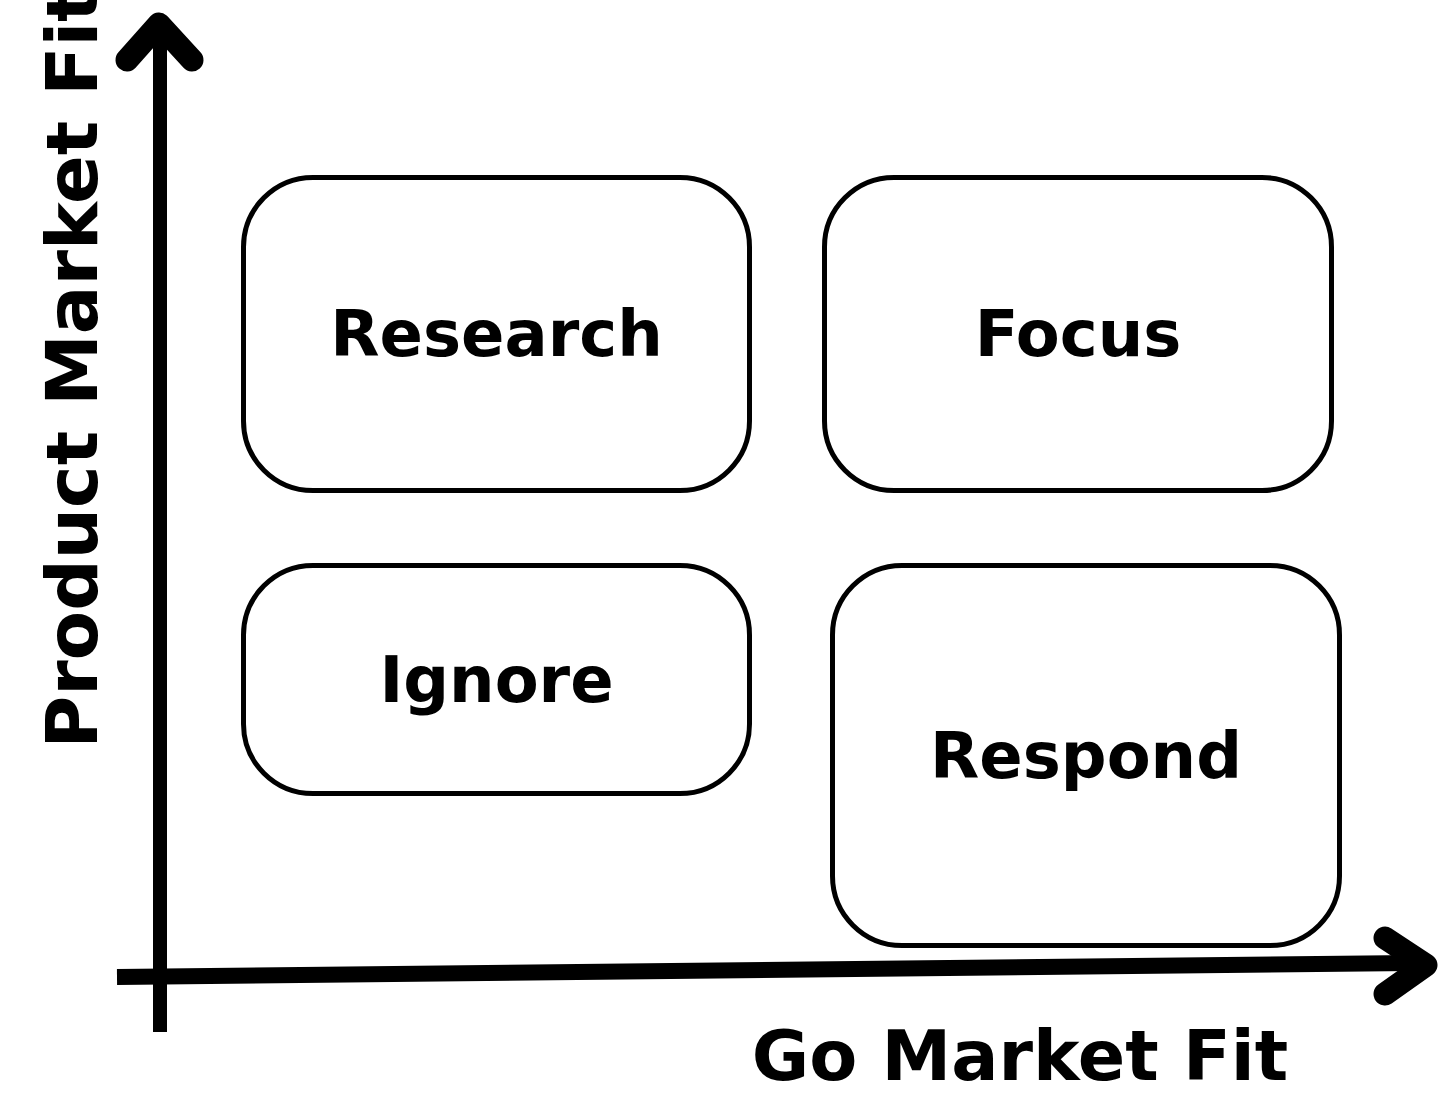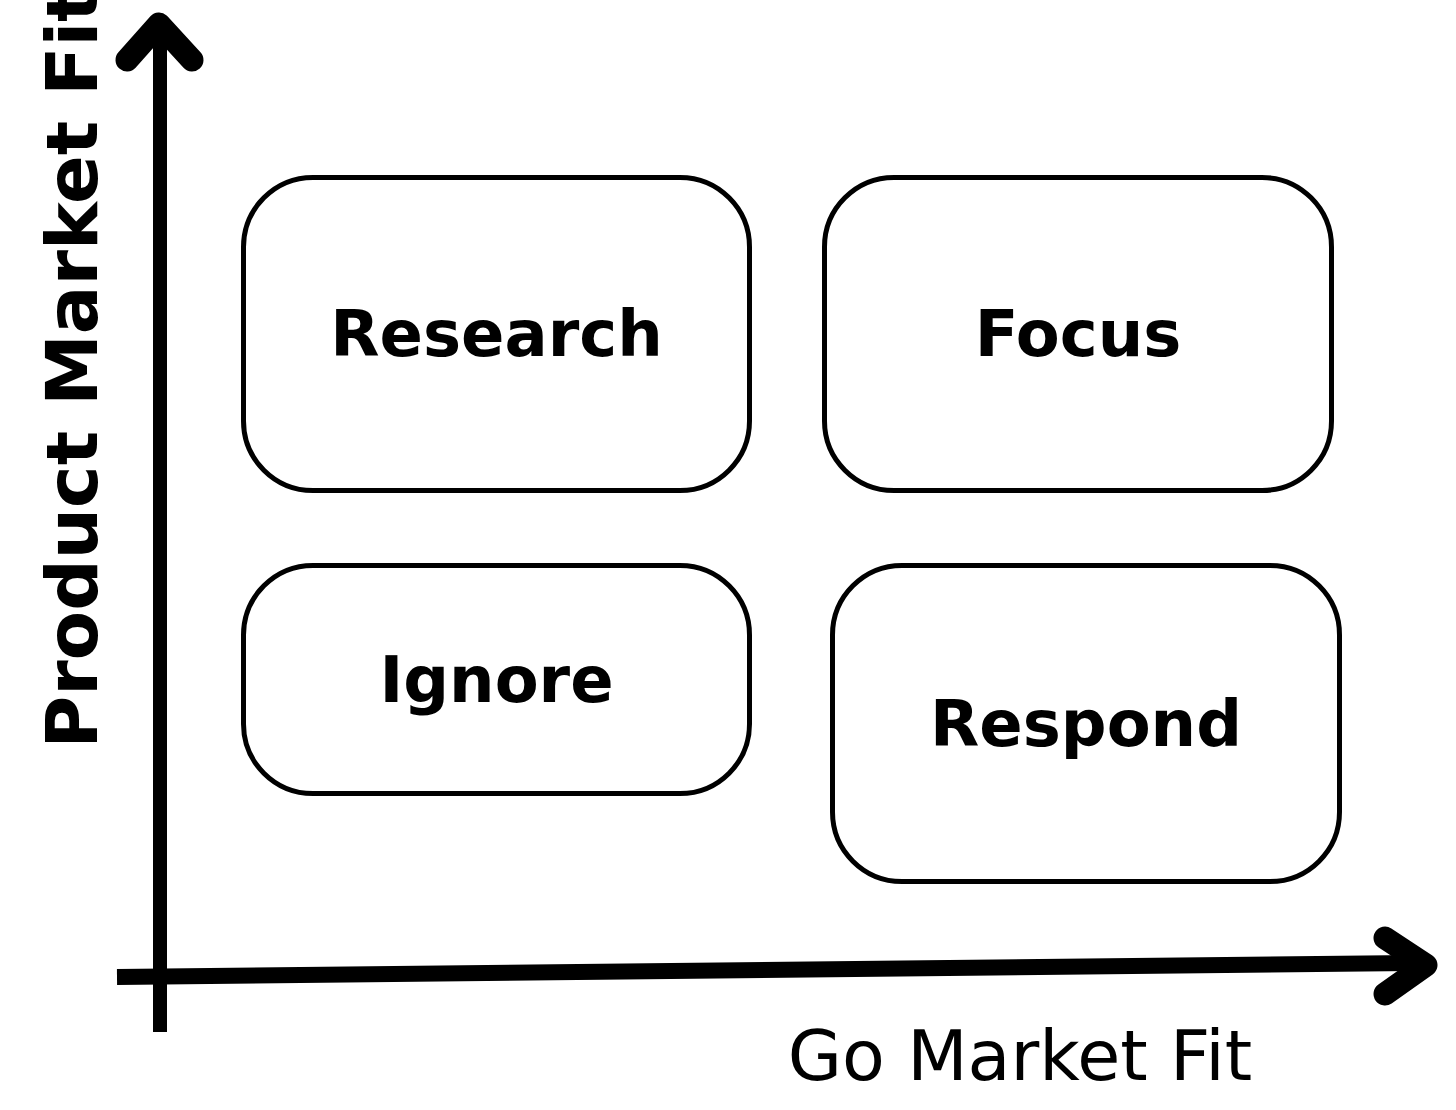"Respond" .q-respond { height: 321px -> 385px }
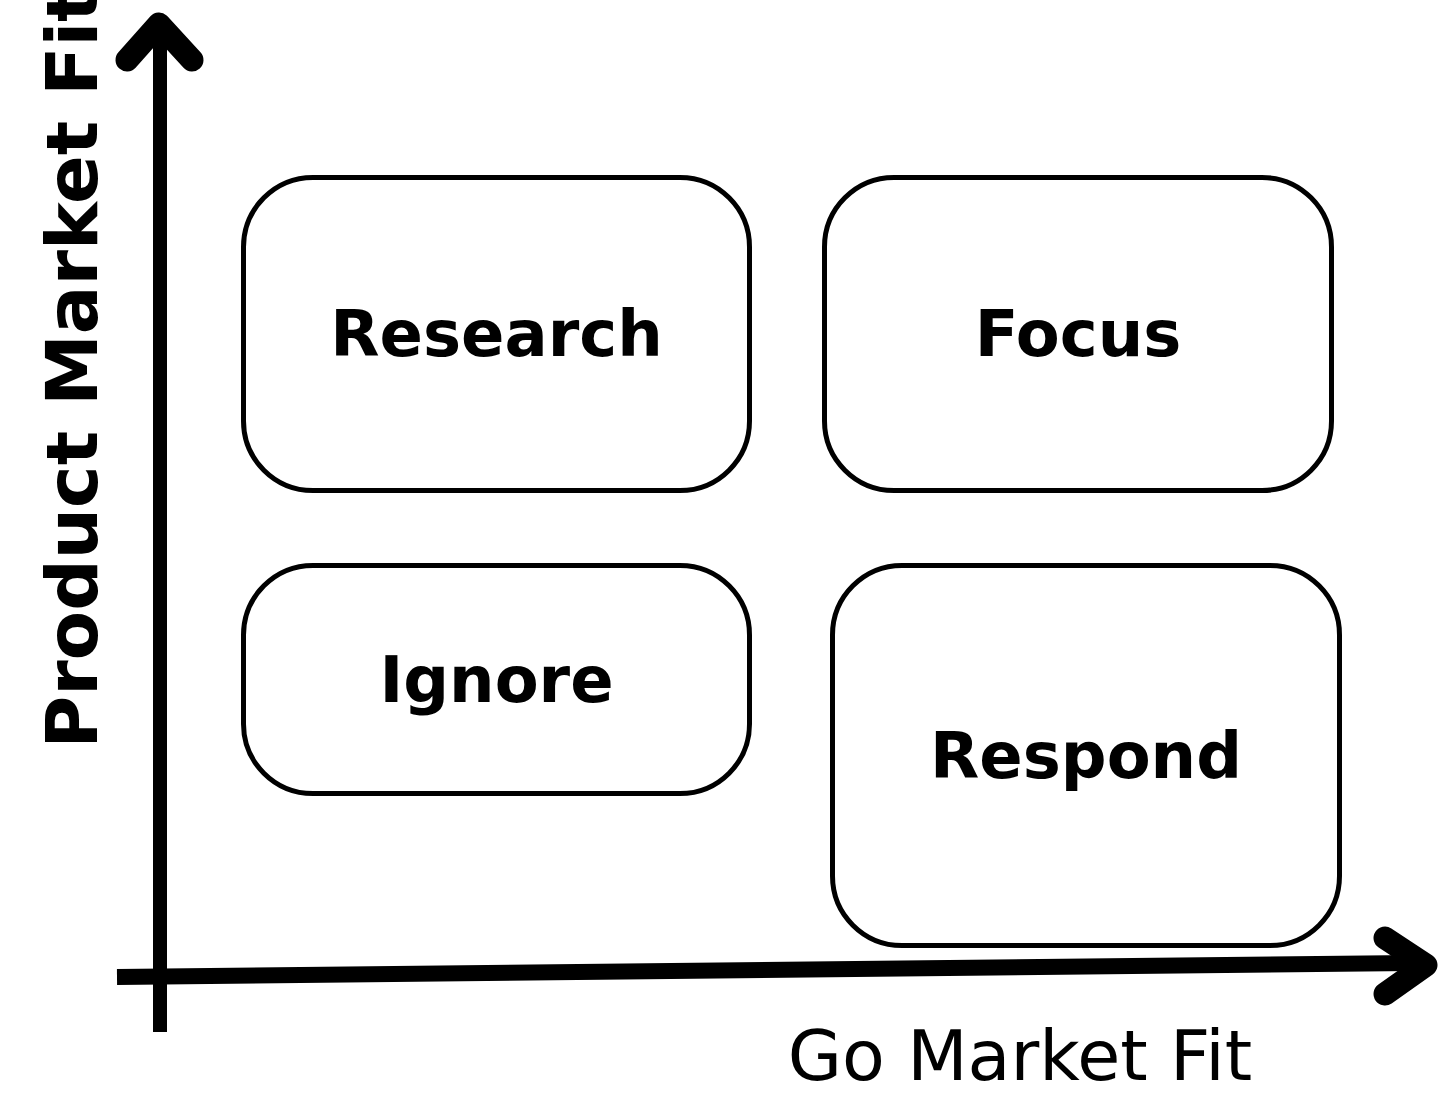"Go Market Fit" .x-axis-label { font-weight: normal -> bold }
